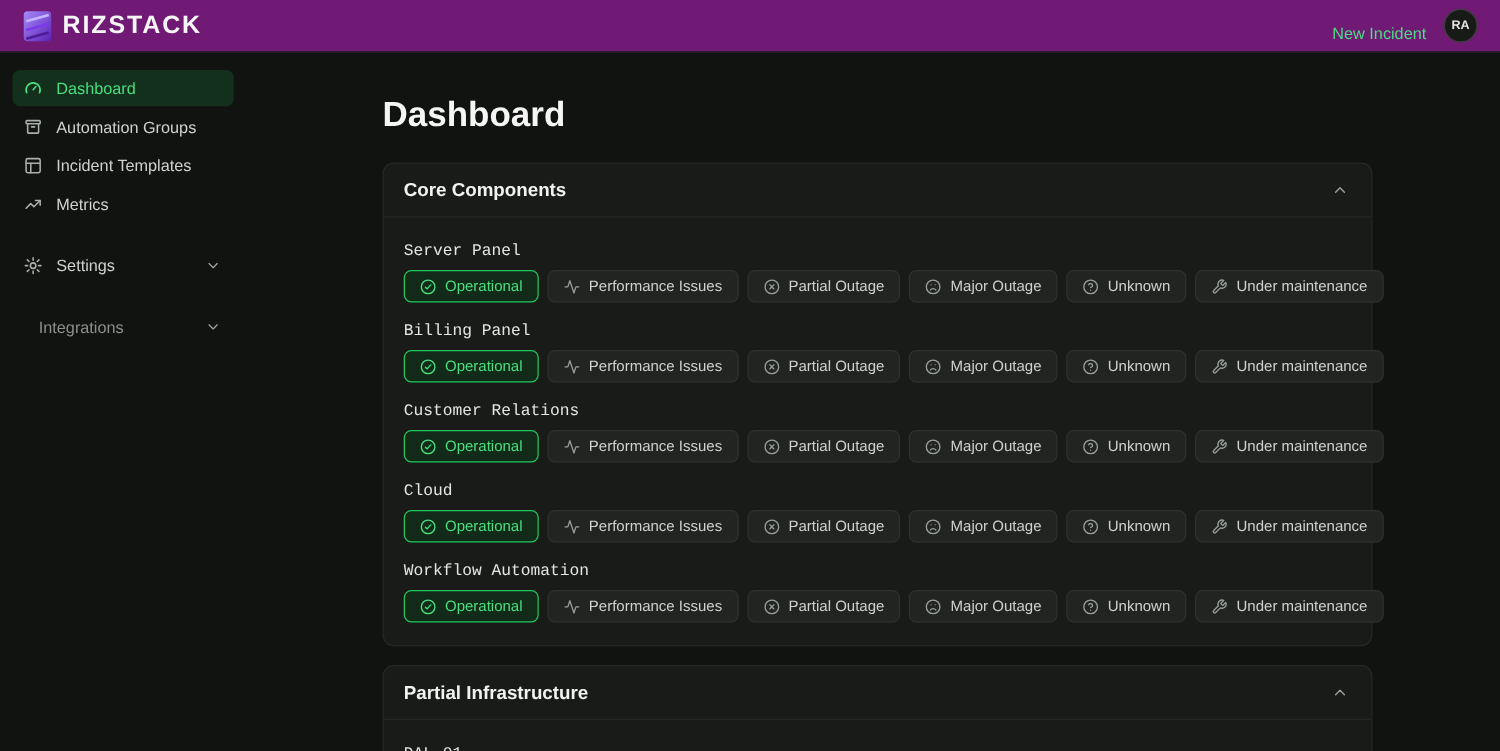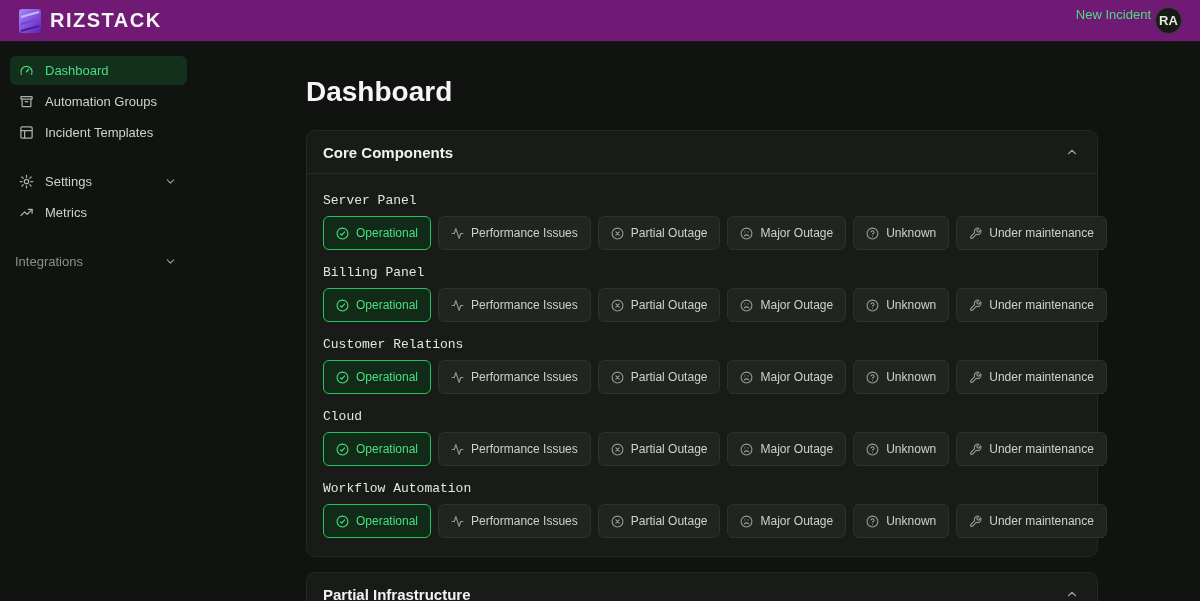"New Incident" .header-right { align-items: flex-start -> flex-end; gap: 4px -> 14px }
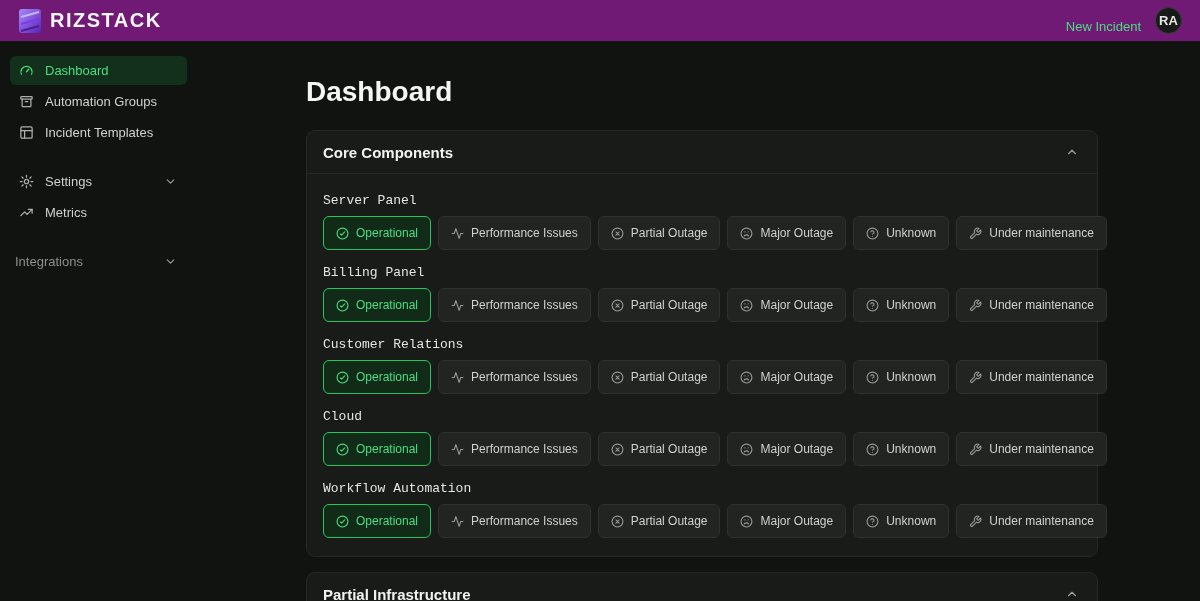"RA" .avatar { font-size: 13px -> 10px }
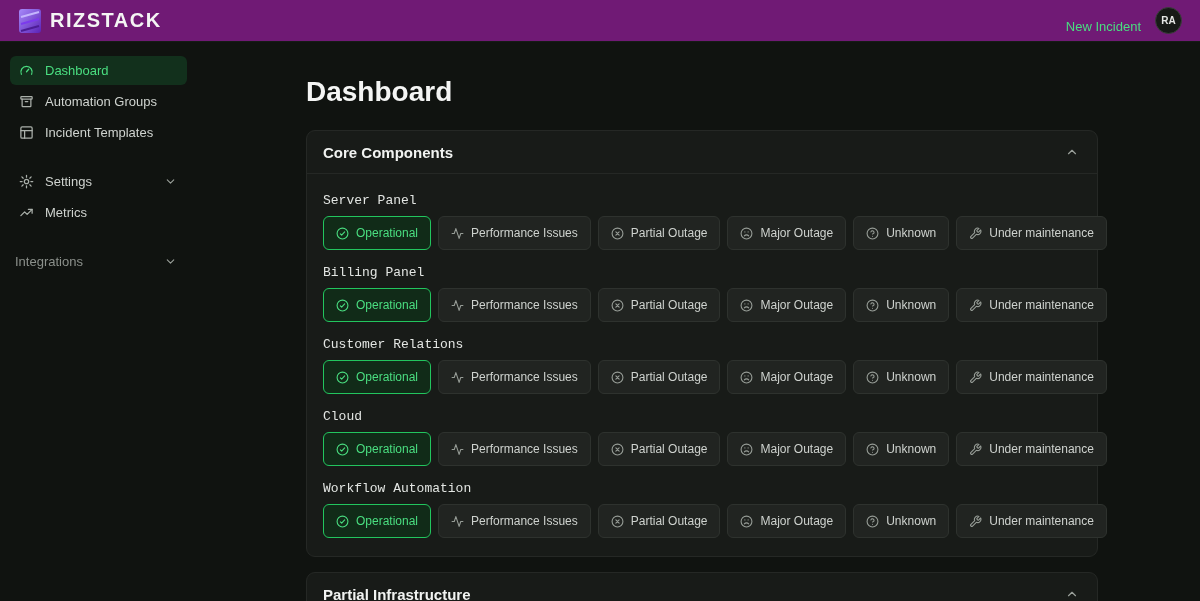"Settings" div.side-item { order: before "Metrics" -> after "Metrics" }
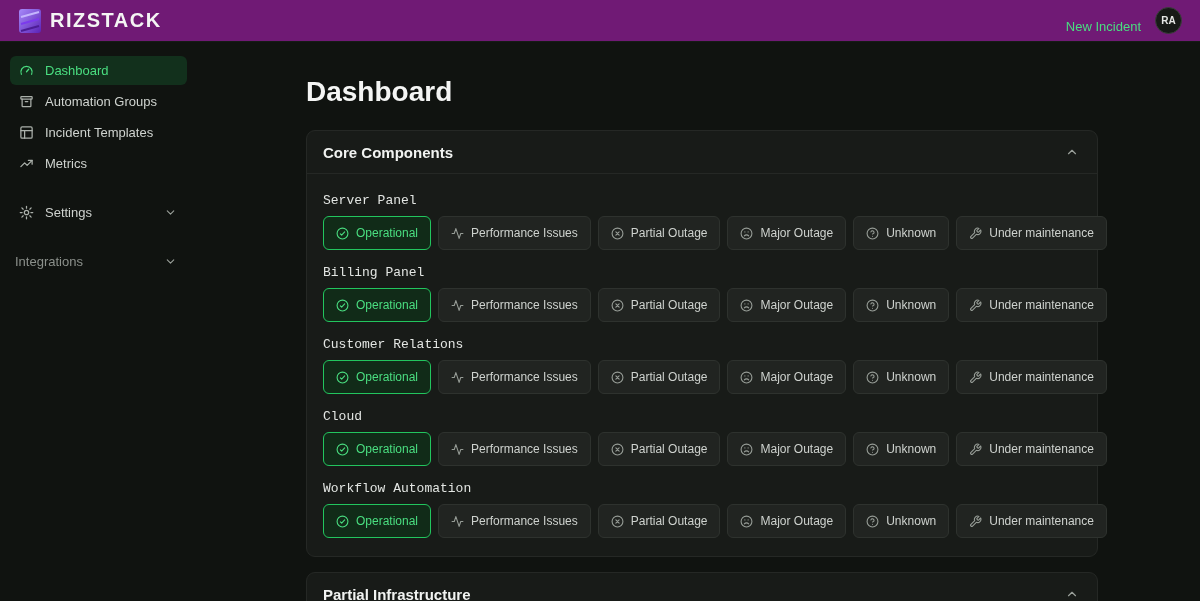"Operational" .status-btn { padding: 16px 12px -> 0 12px }
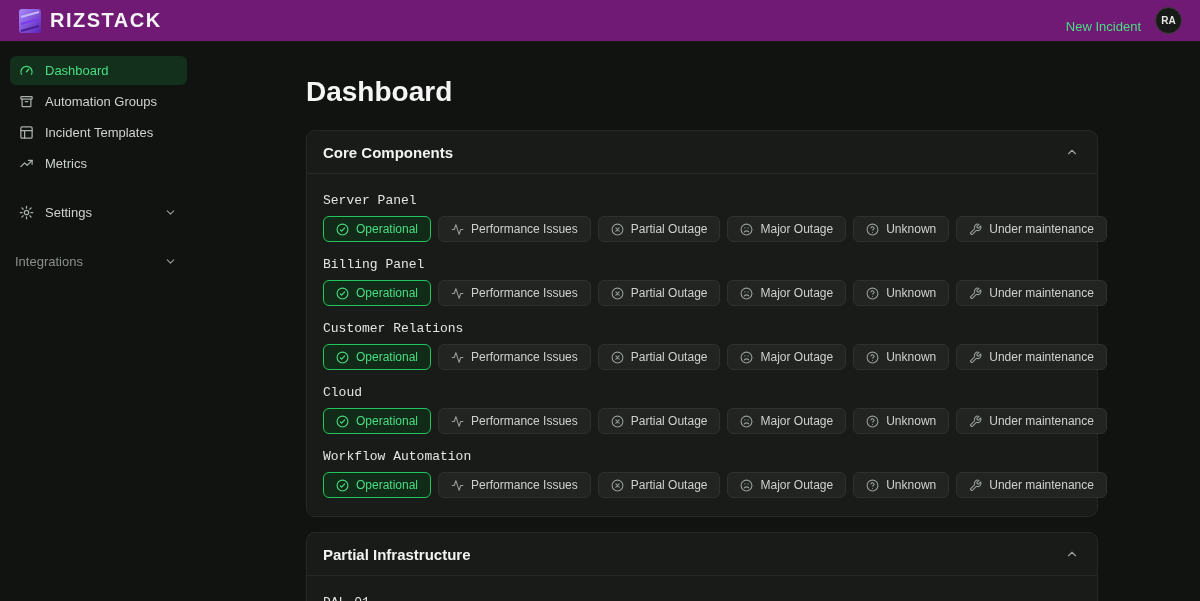"Integrations" .side-item.muted { margin-left: none -> 16px }
